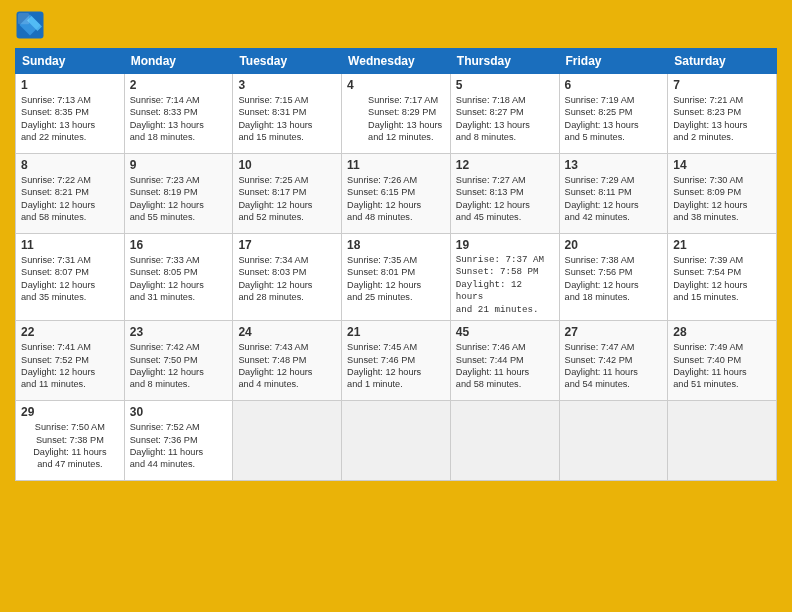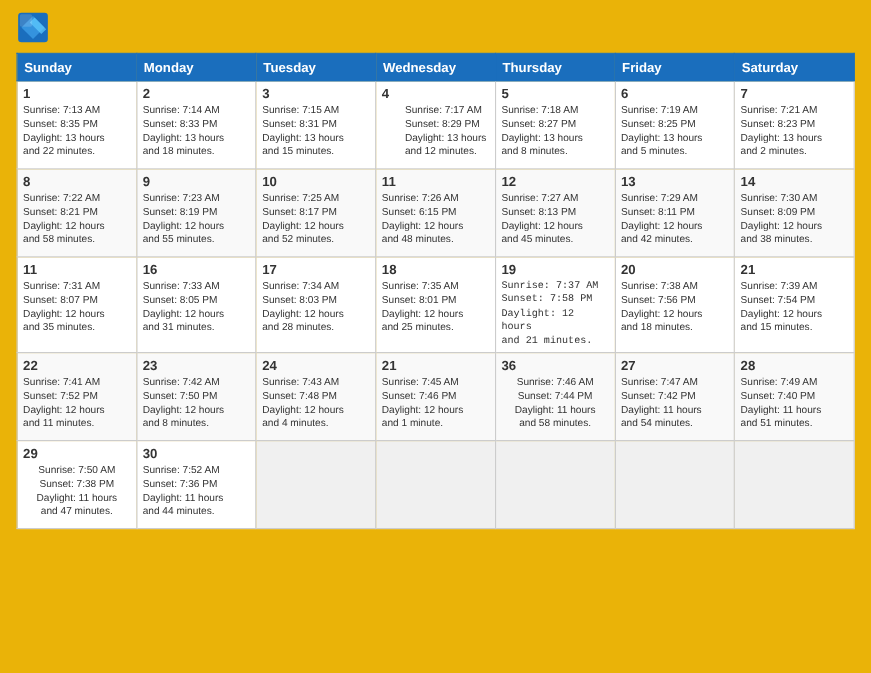"36" span.day-num { text: 36 -> 45 }
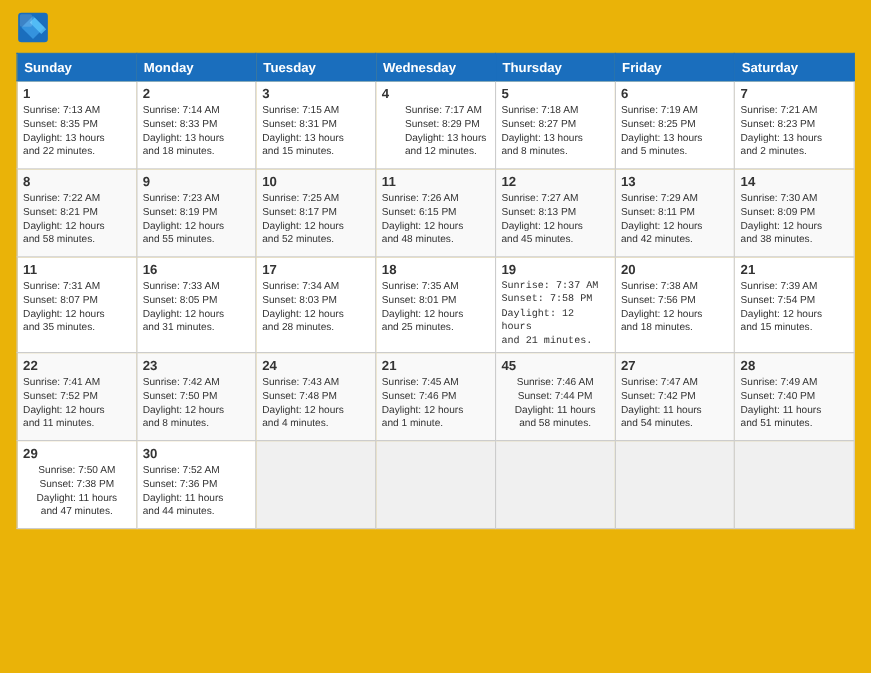"Sunrise: 7:46 AM" div.day-info { text-align: center -> none }
